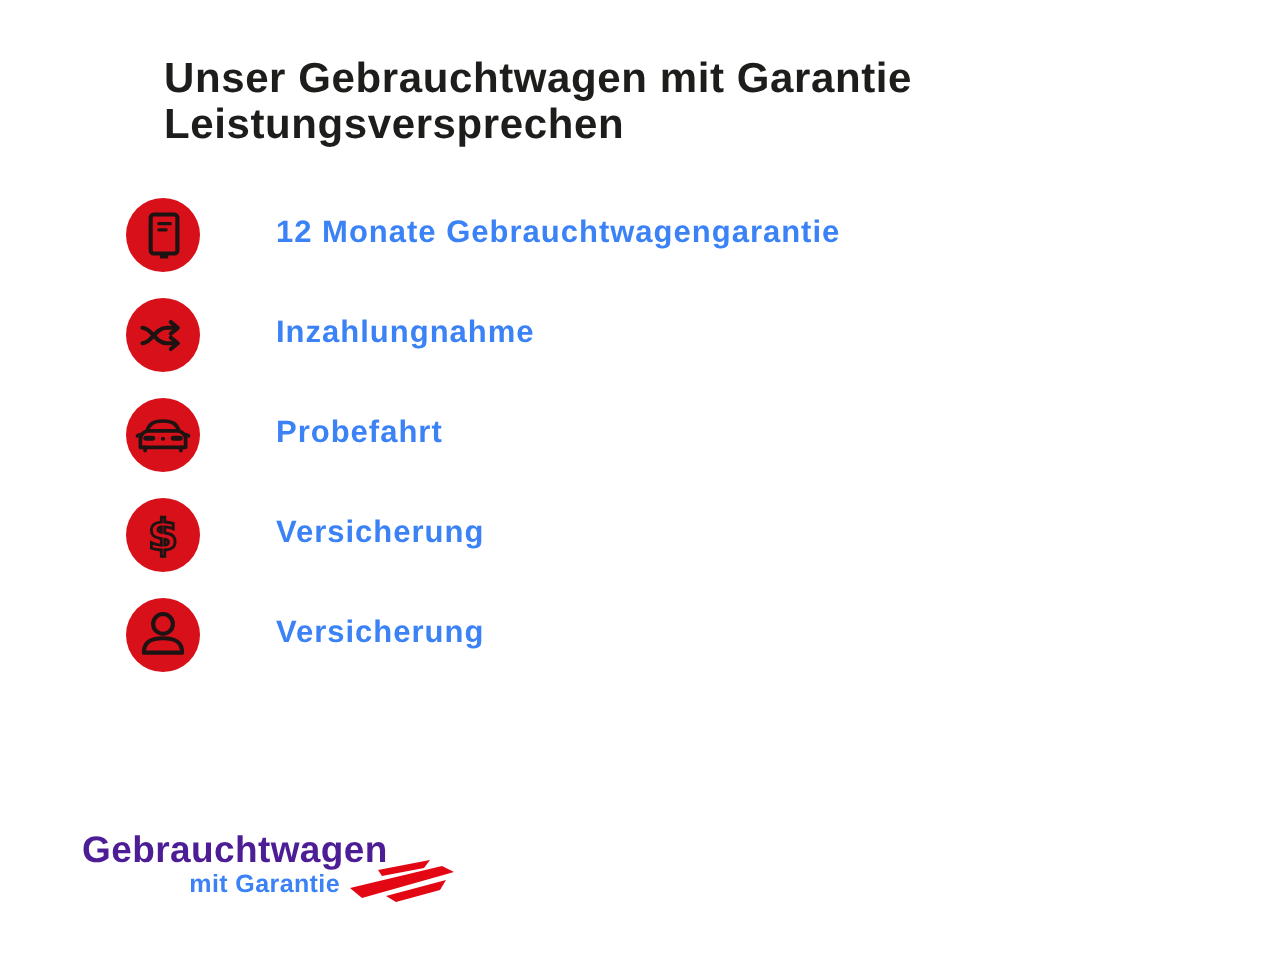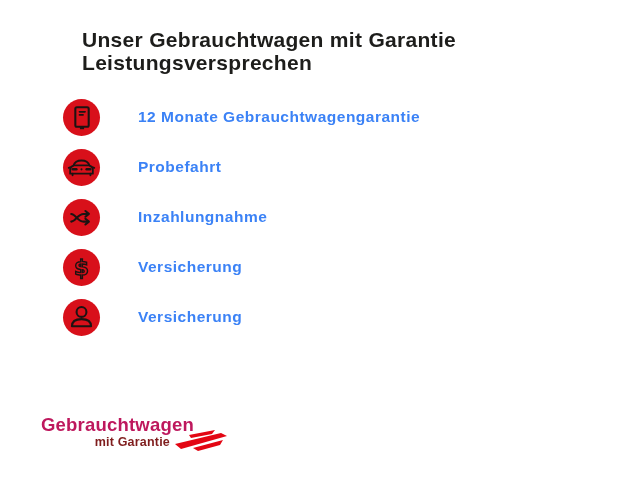"Probefahrt" div.benefit-row { order: before "Inzahlungnahme" -> after "Inzahlungnahme" }
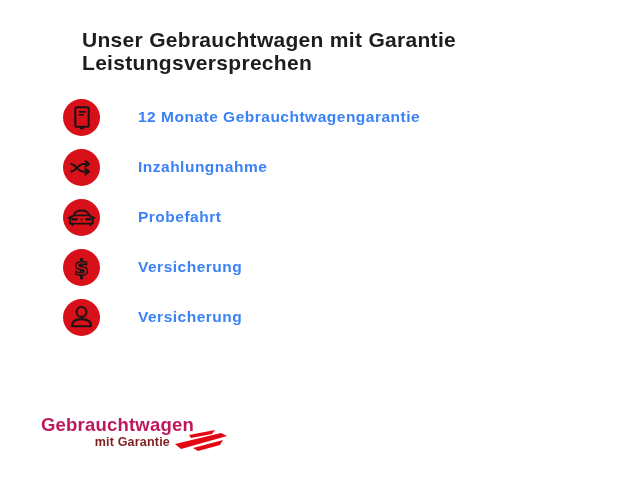"Gebrauchtwagen" .logo-line1 { color: #be185d -> #4c1d95 }
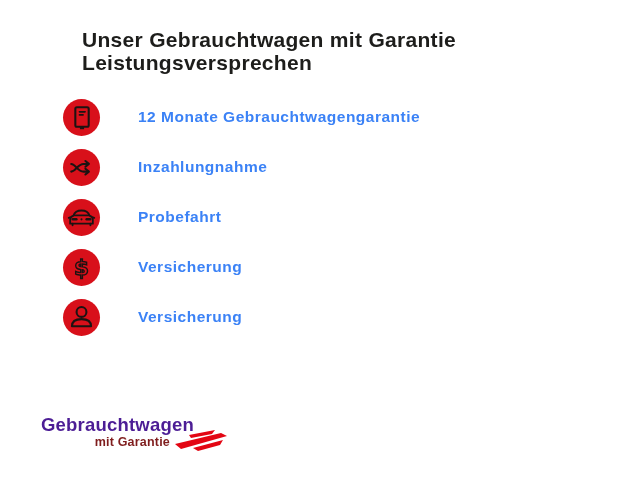"mit Garantie" .logo-line2 { color: #7f1d1d -> #3b82f6 }
